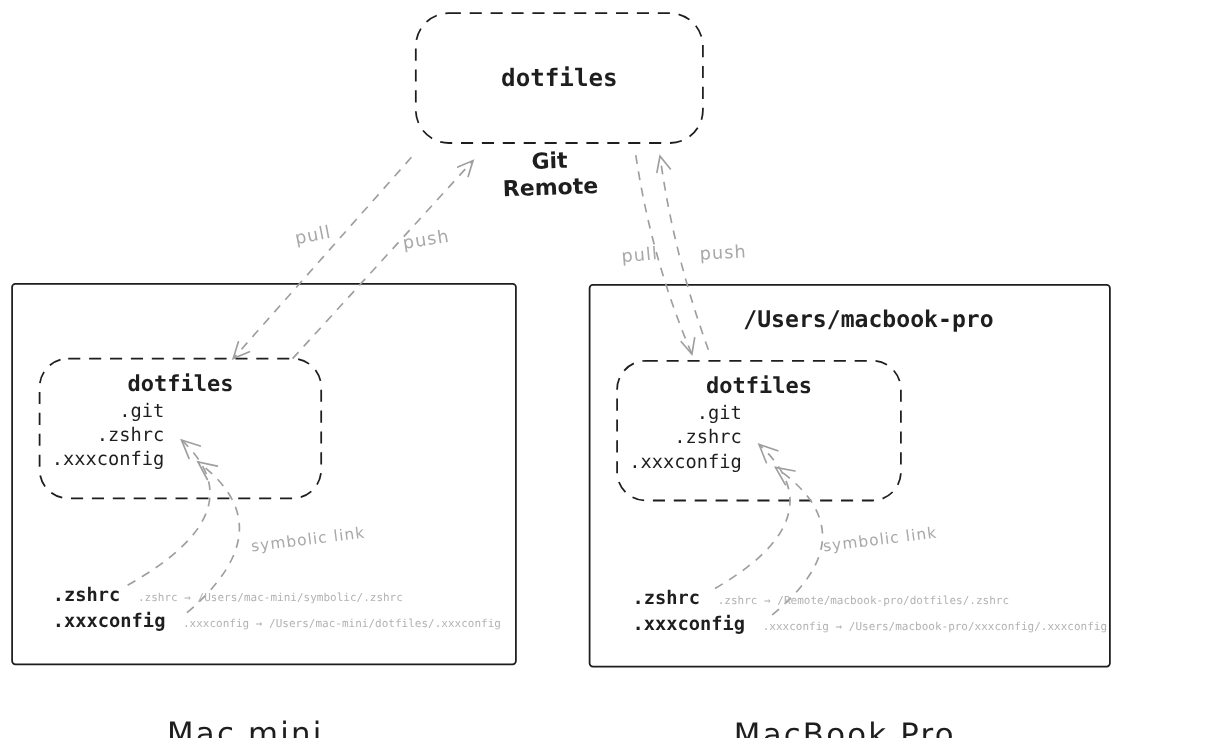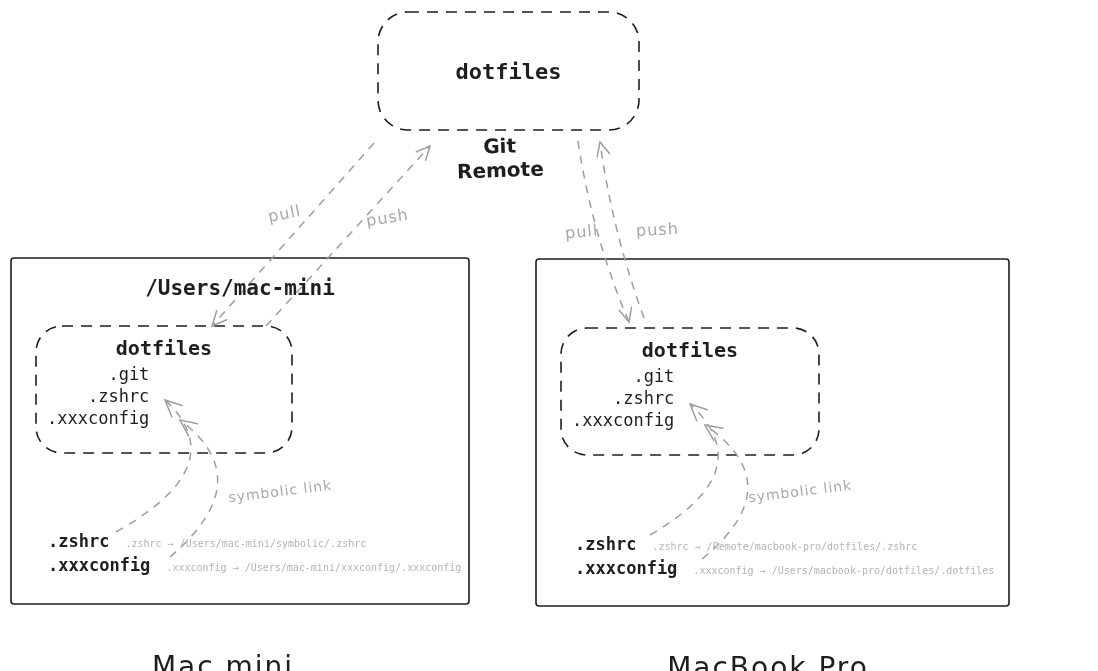"/Users/mac-mini" div.abs { html: <div>/Users/mac-mini</div> -> none }
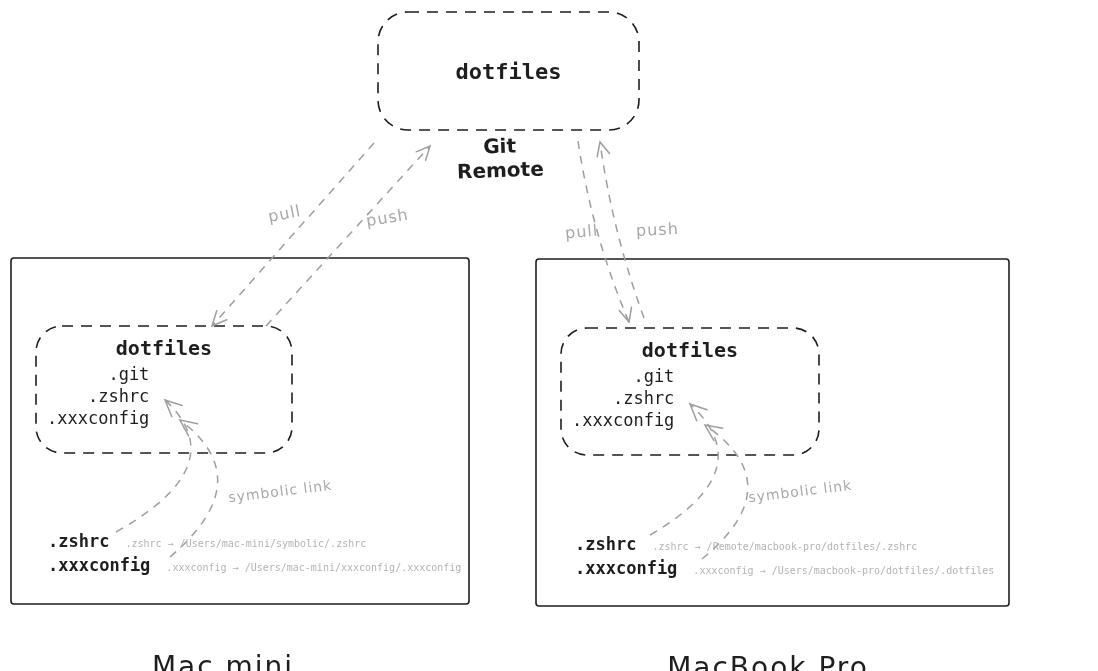"/Users/macbook-pro" div.abs { html: none -> <div>/Users/macbook-pro</div> }
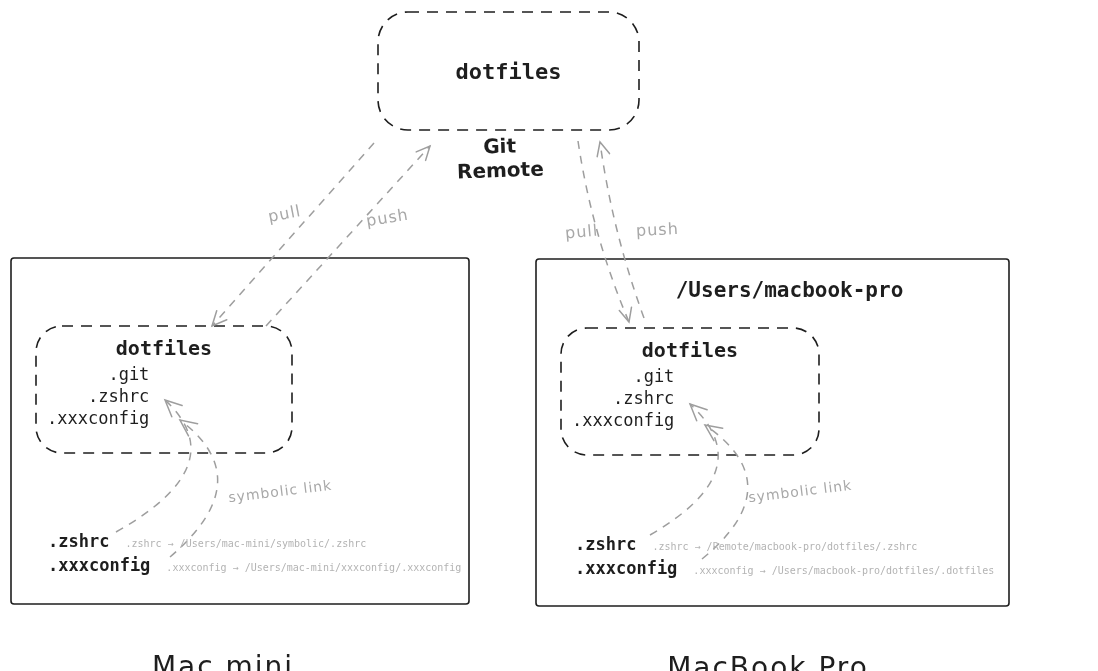".xxxconfig → /Users/mac-mini/xxxconfig/.xxxconfig" span.link-detail { text: /Users/mac-mini/xxxconfig/.xxxconfig -> /Users/mac-mini/dotfiles/.xxxconfig }
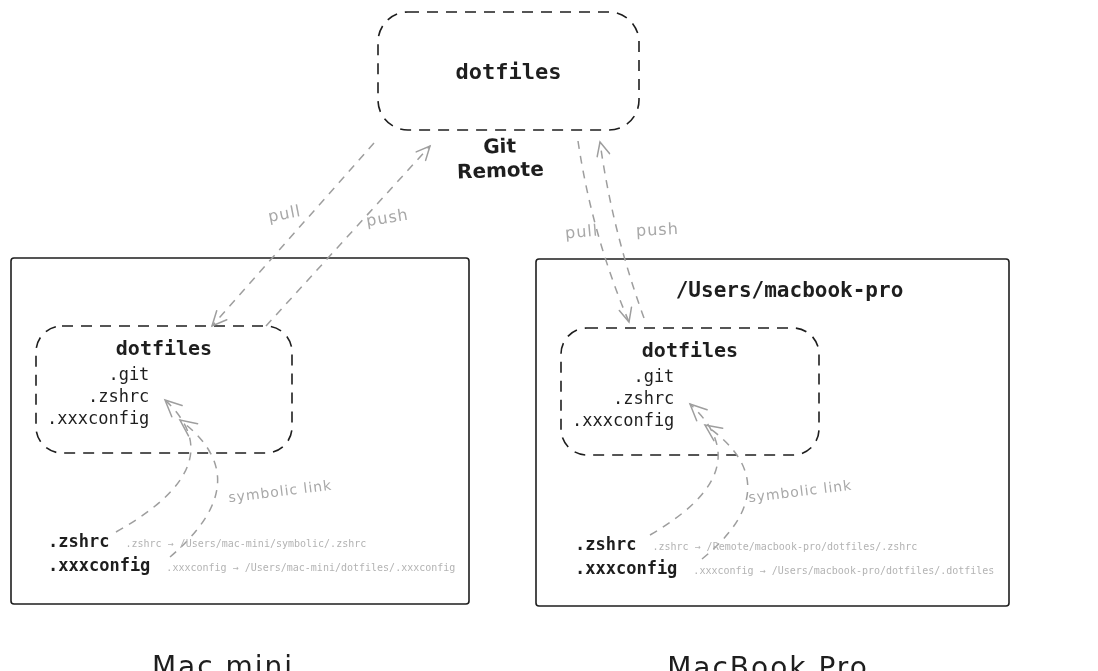".xxxconfig →" span.link-detail { text: /Users/macbook-pro/dotfiles/.dotfiles -> /Users/macbook-pro/xxxconfig/.xxxconfig }
